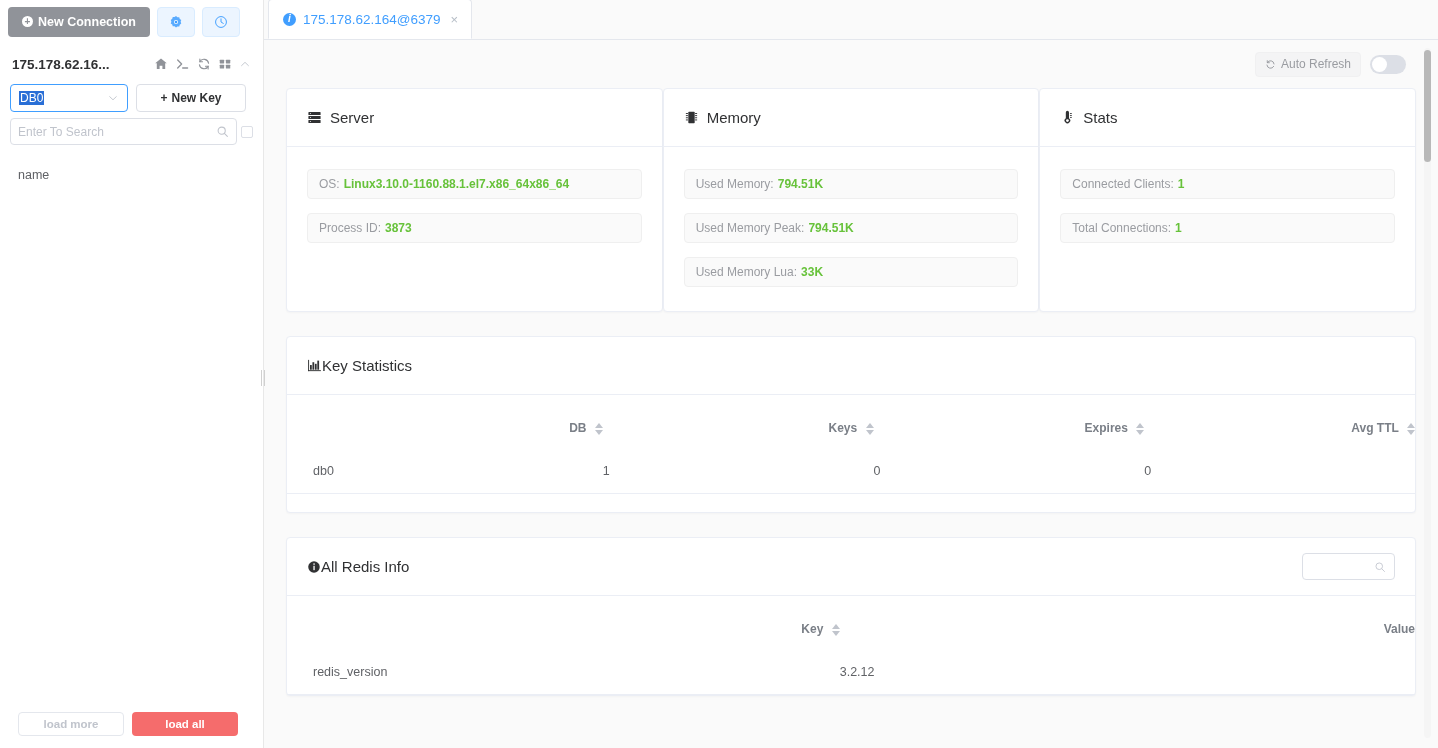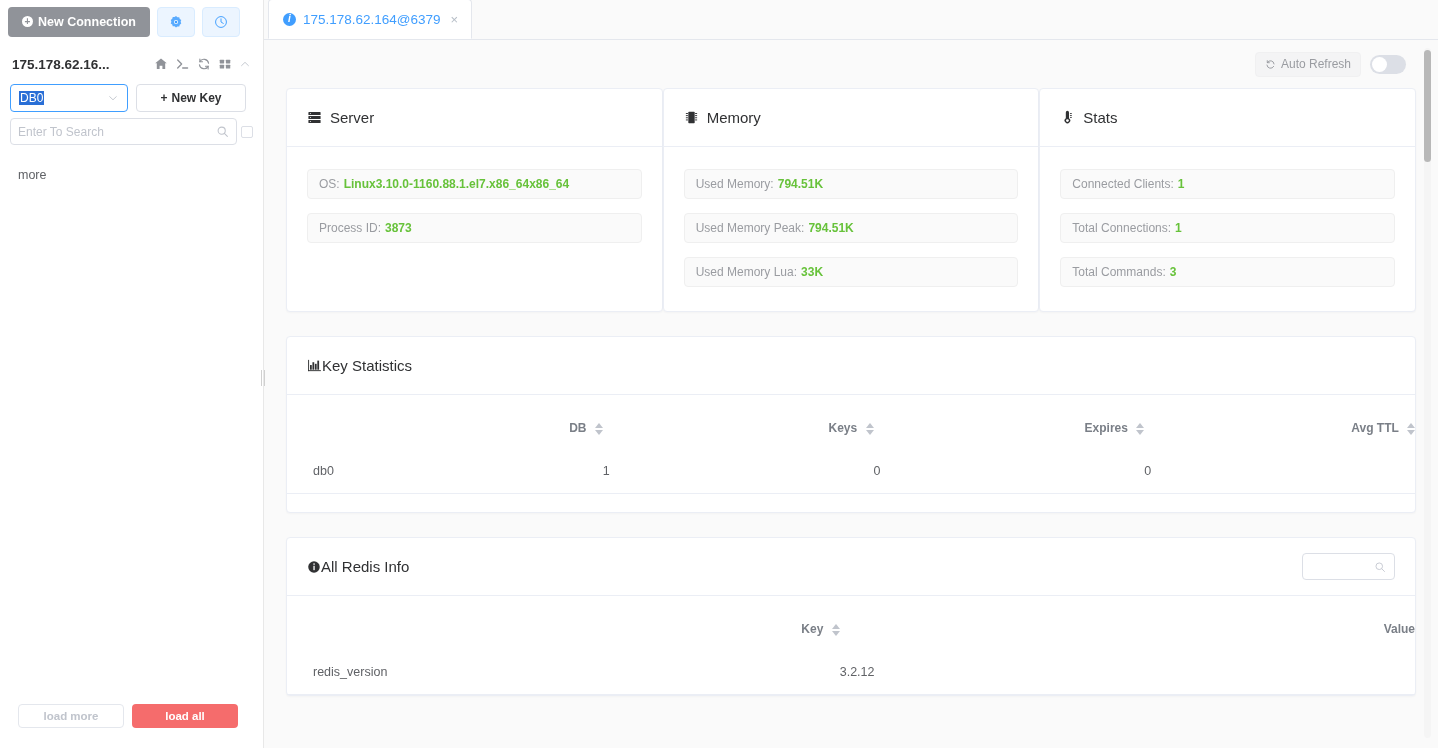"more" div.key-item { text: more -> name }
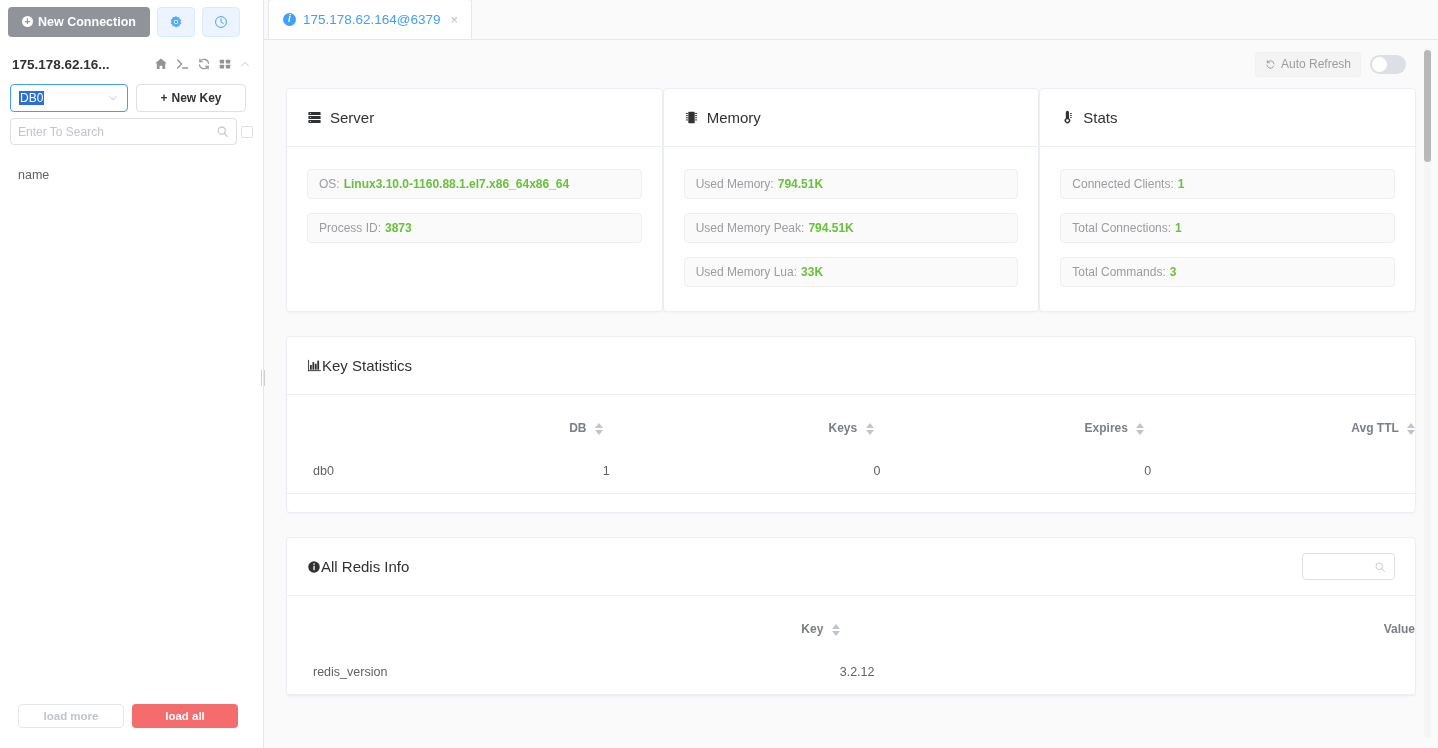"Total Commands:" div.info-pill { html: <div> <span>Total Commands:</span> <span>3</span> </div> -> none }
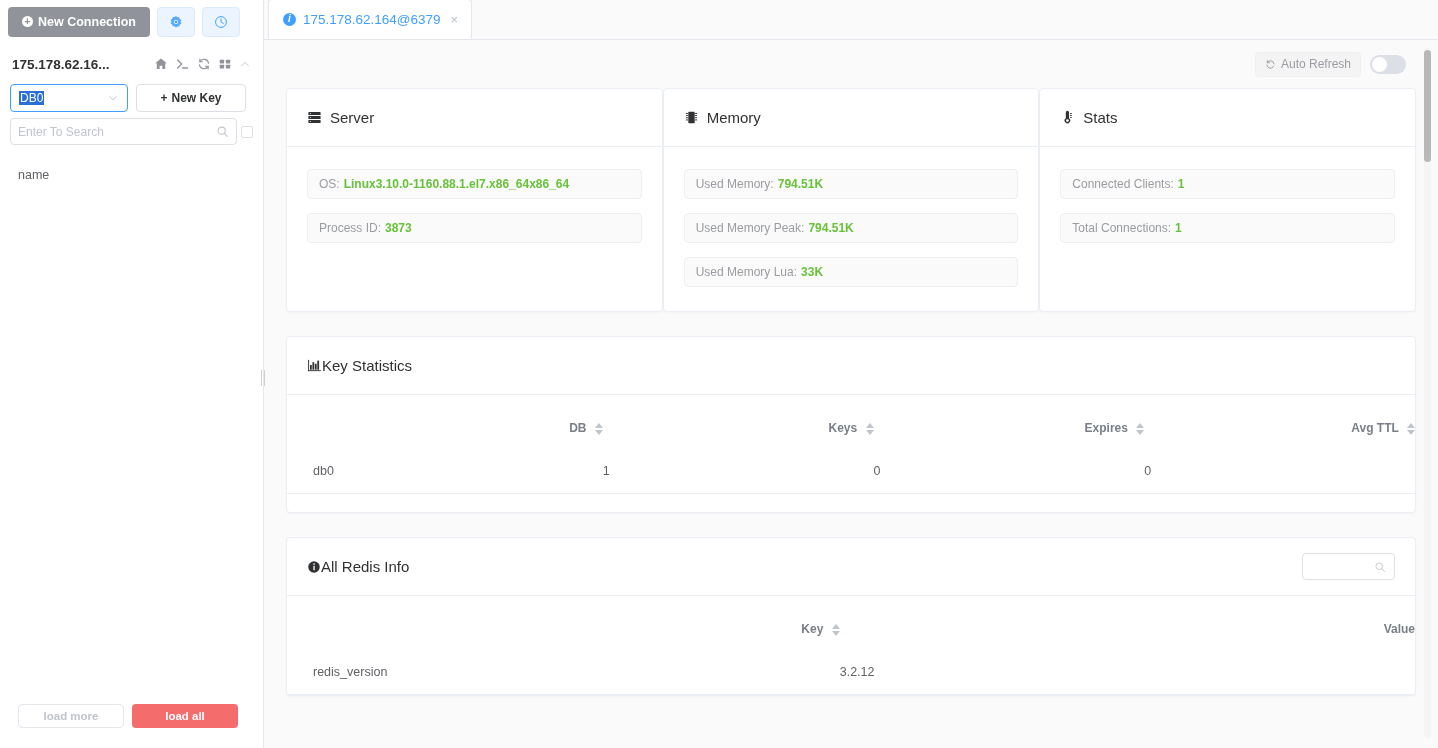"load more" .sb-footer { bottom: 20px -> 12px }
